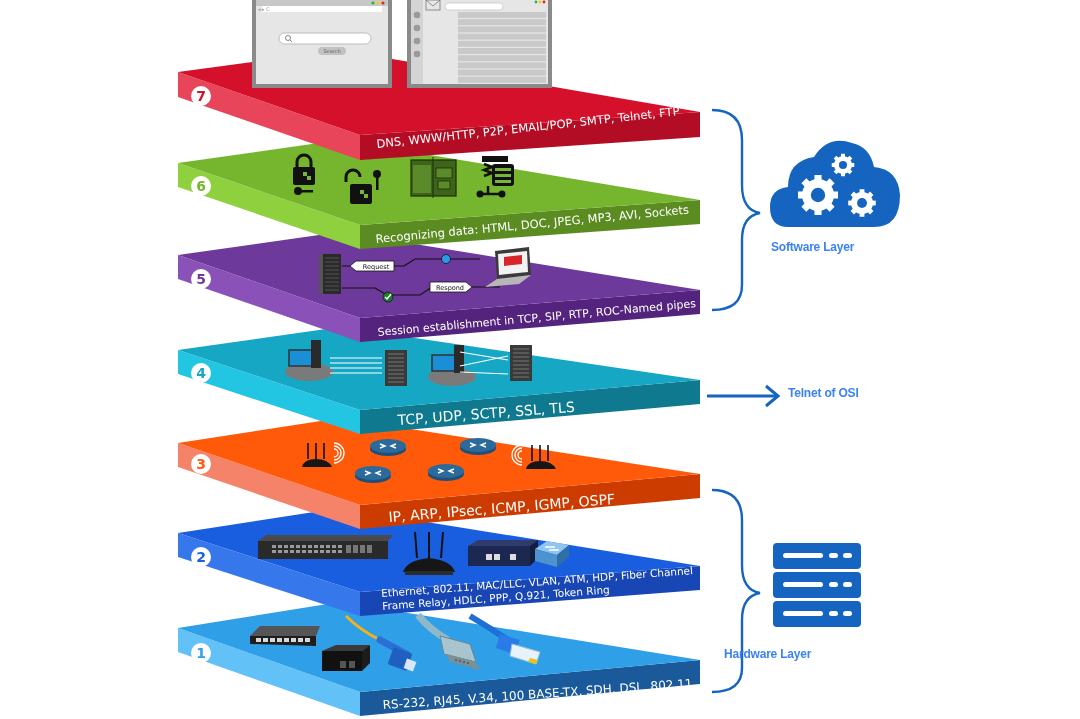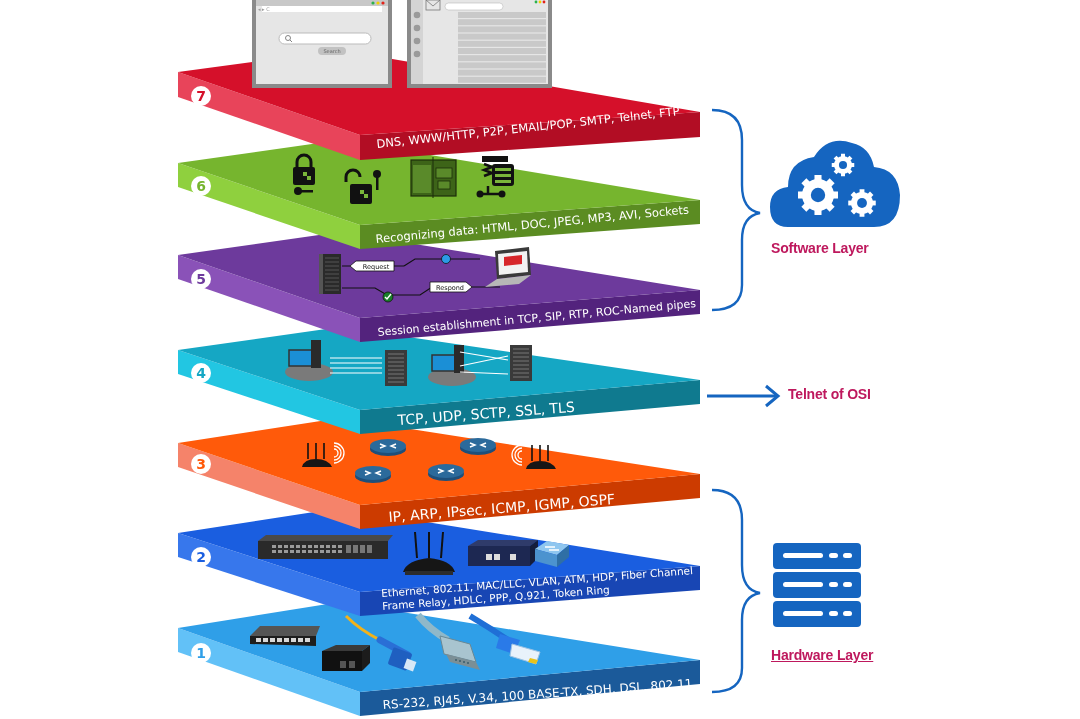"Software Layer" .side-label { color: #be185d -> #3b82f6; font-size: 14px -> 12px }
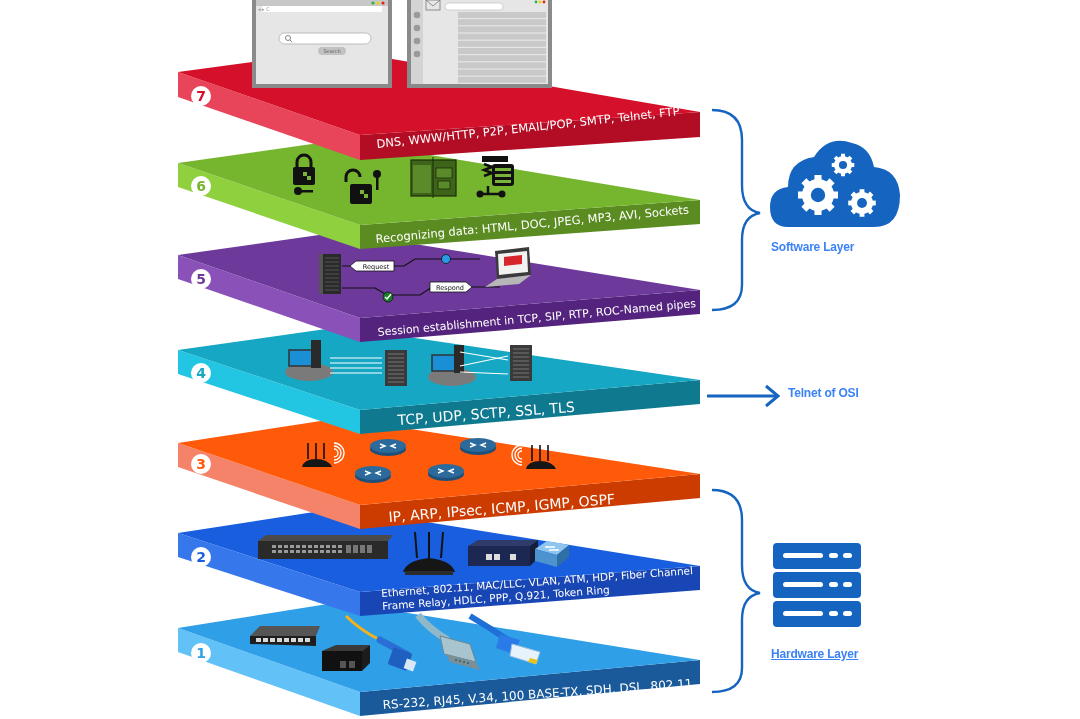"Hardware Layer" div.side-label { left: 771px -> 724px; text-decoration: underline -> none }
